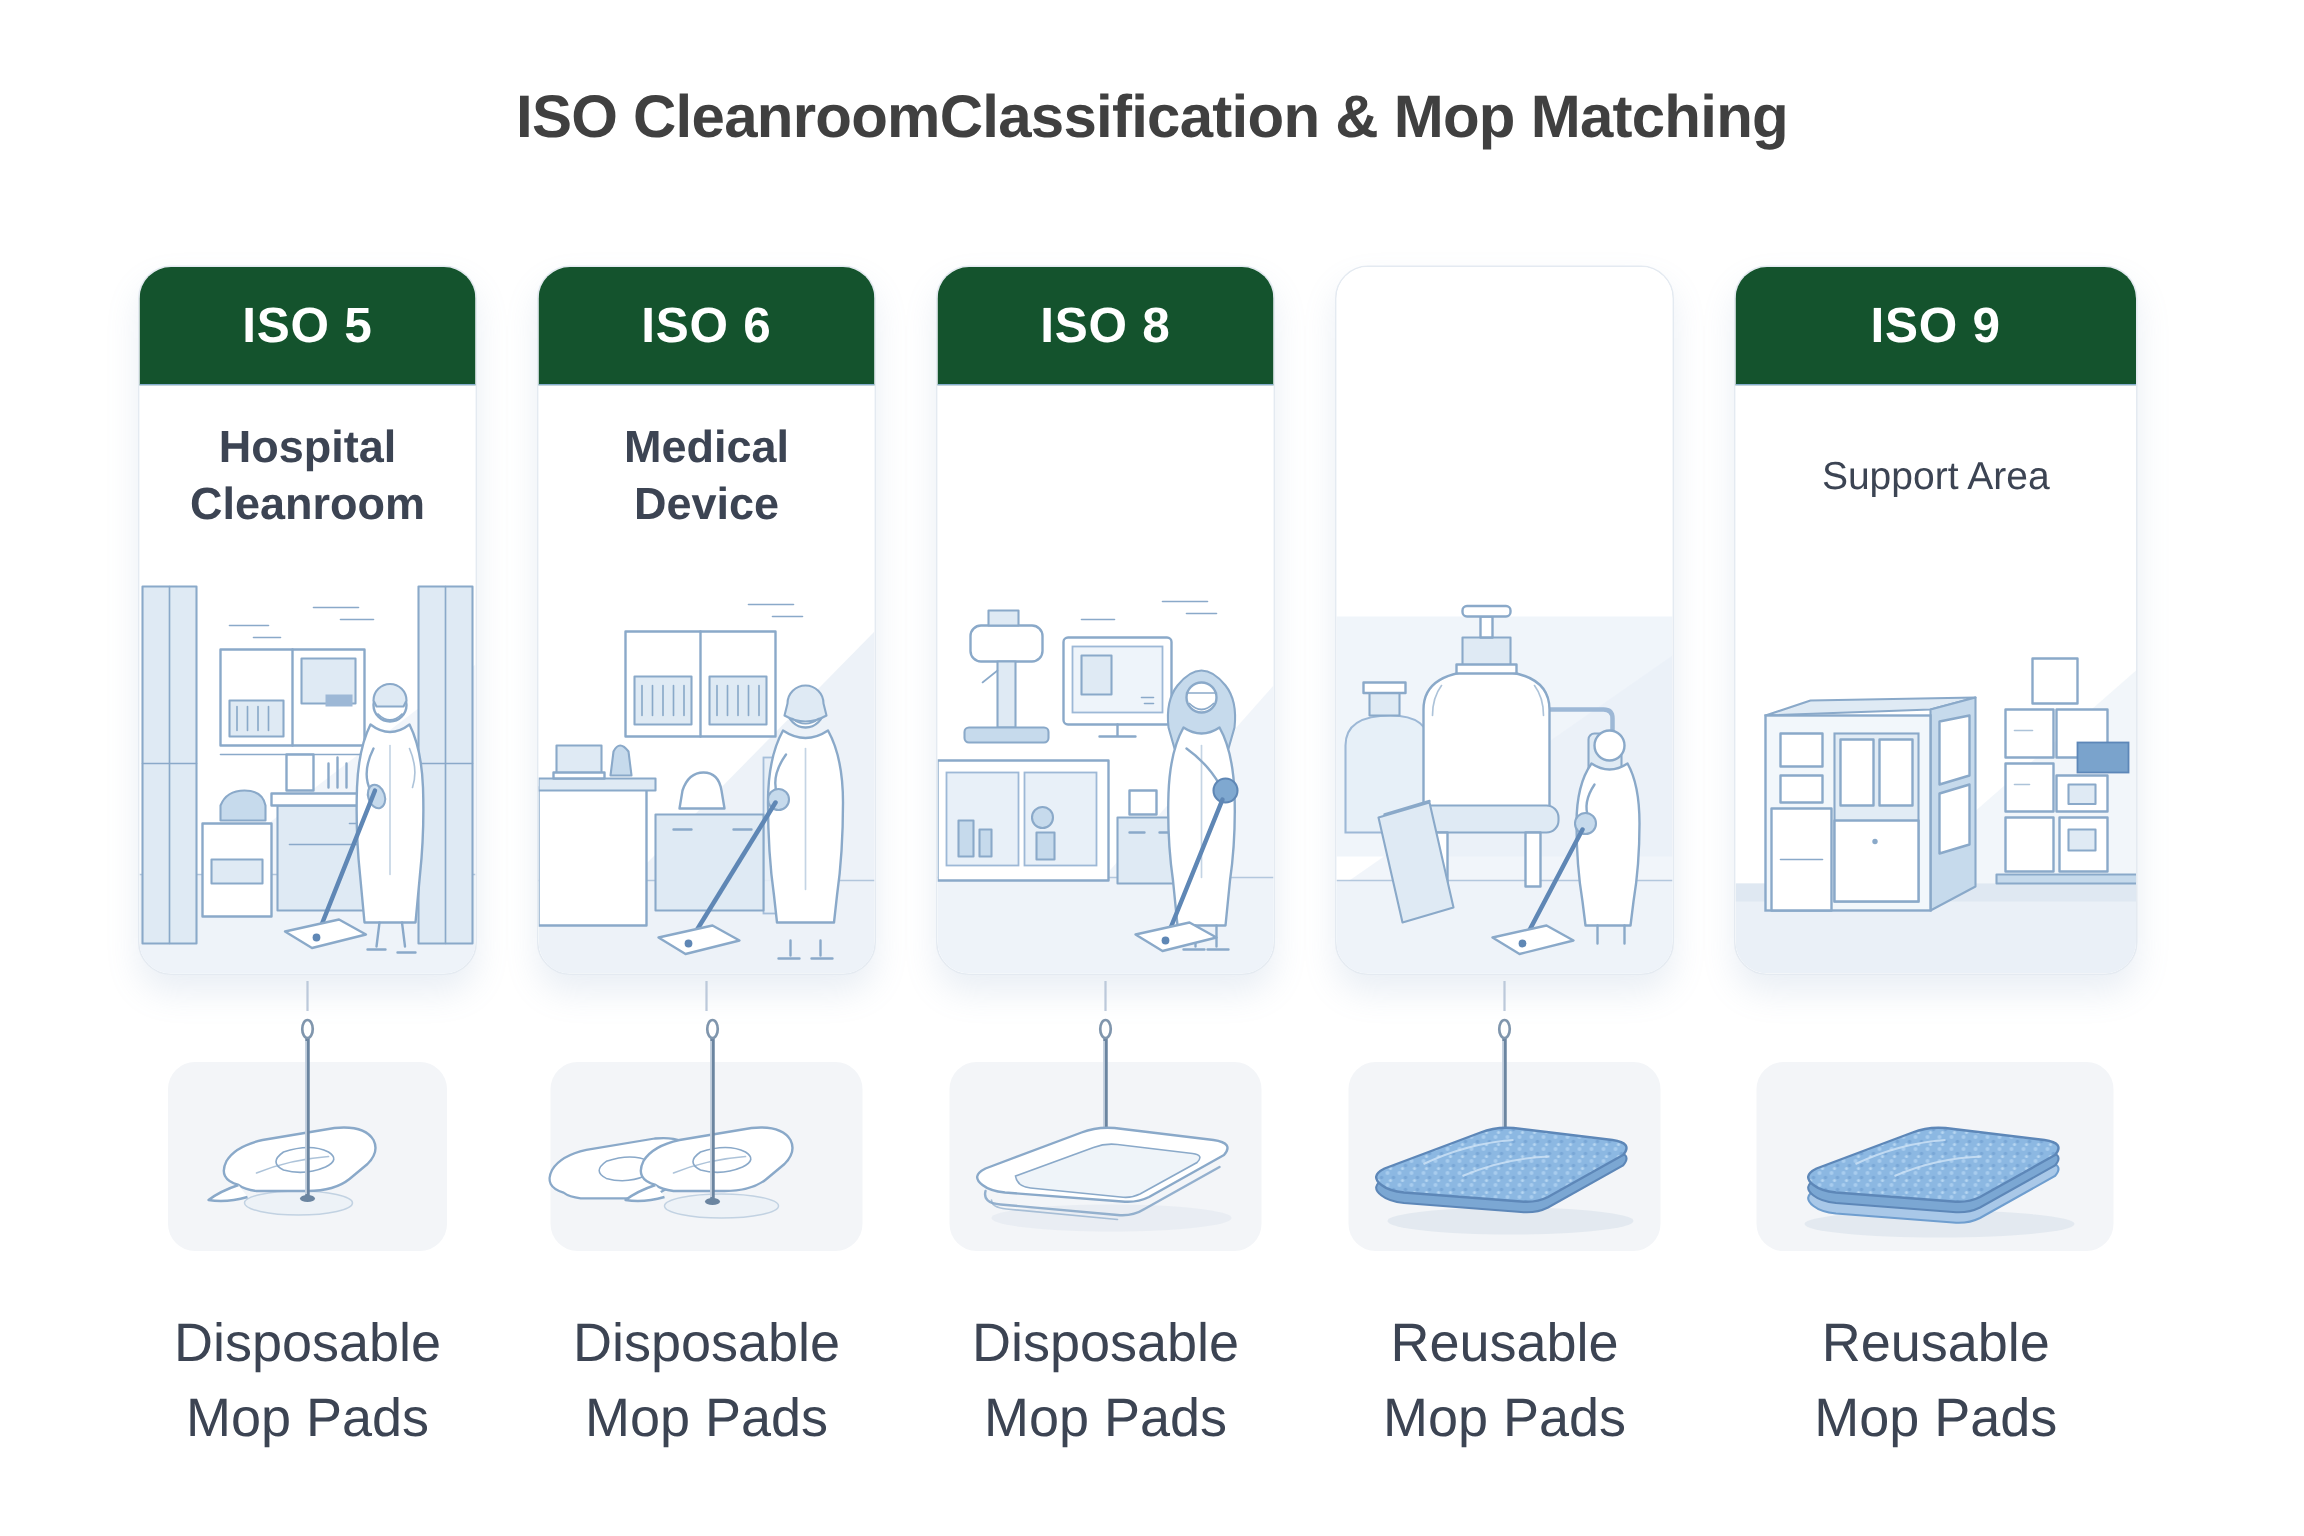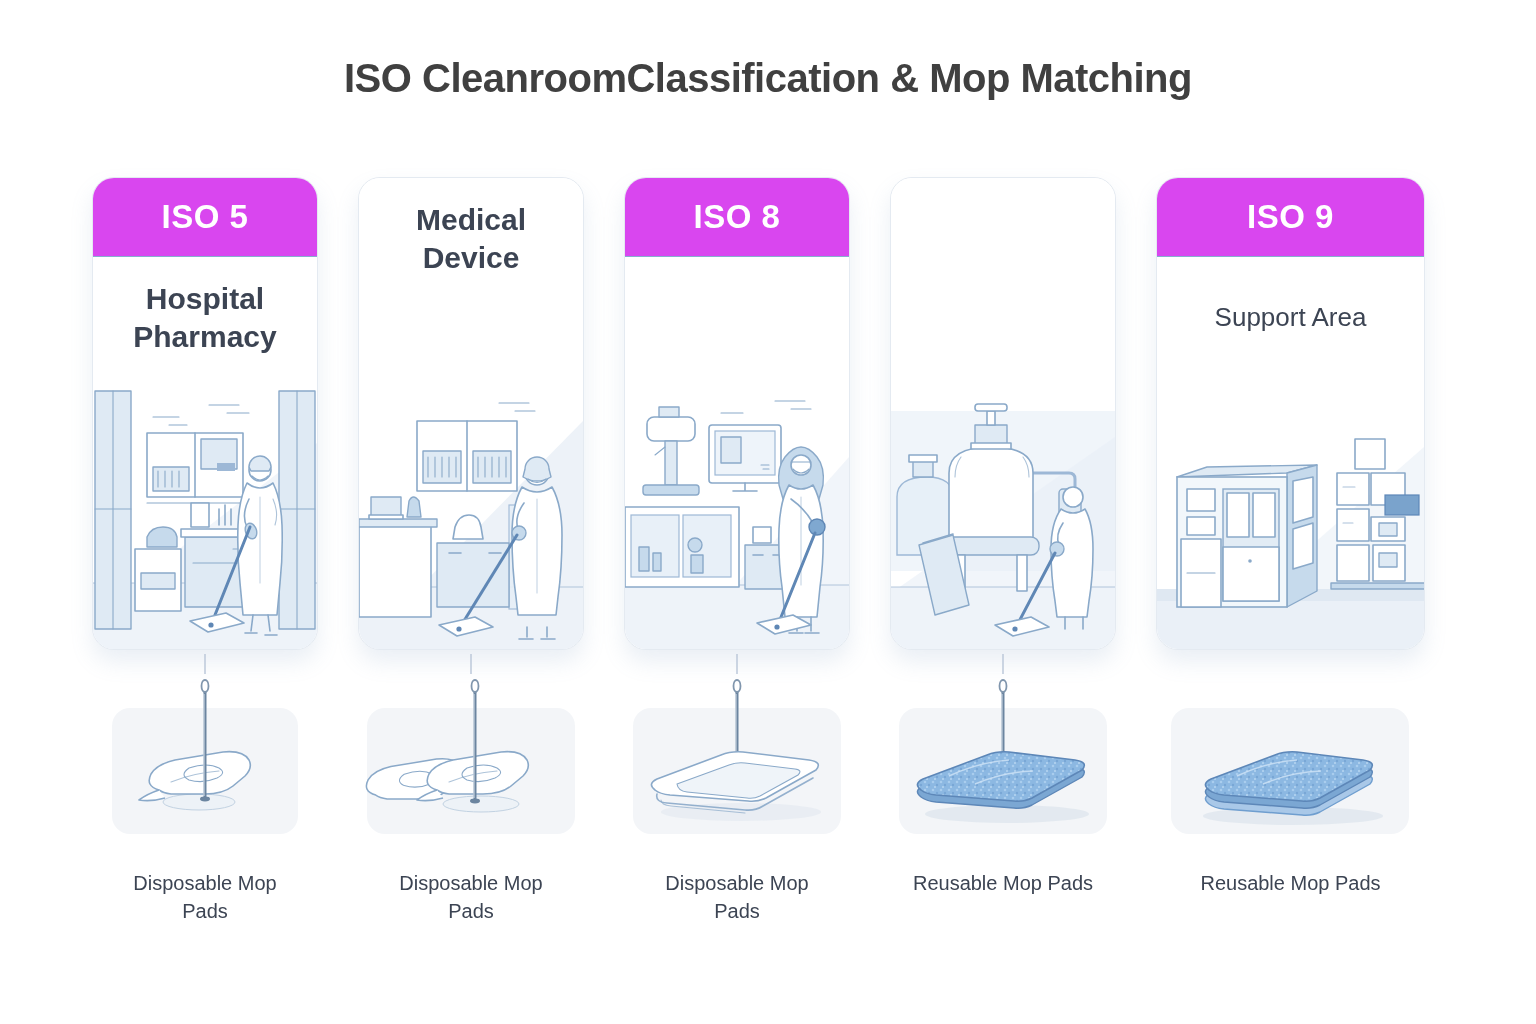"ISO 5" .card-header { background: #d946ef -> #14532d }
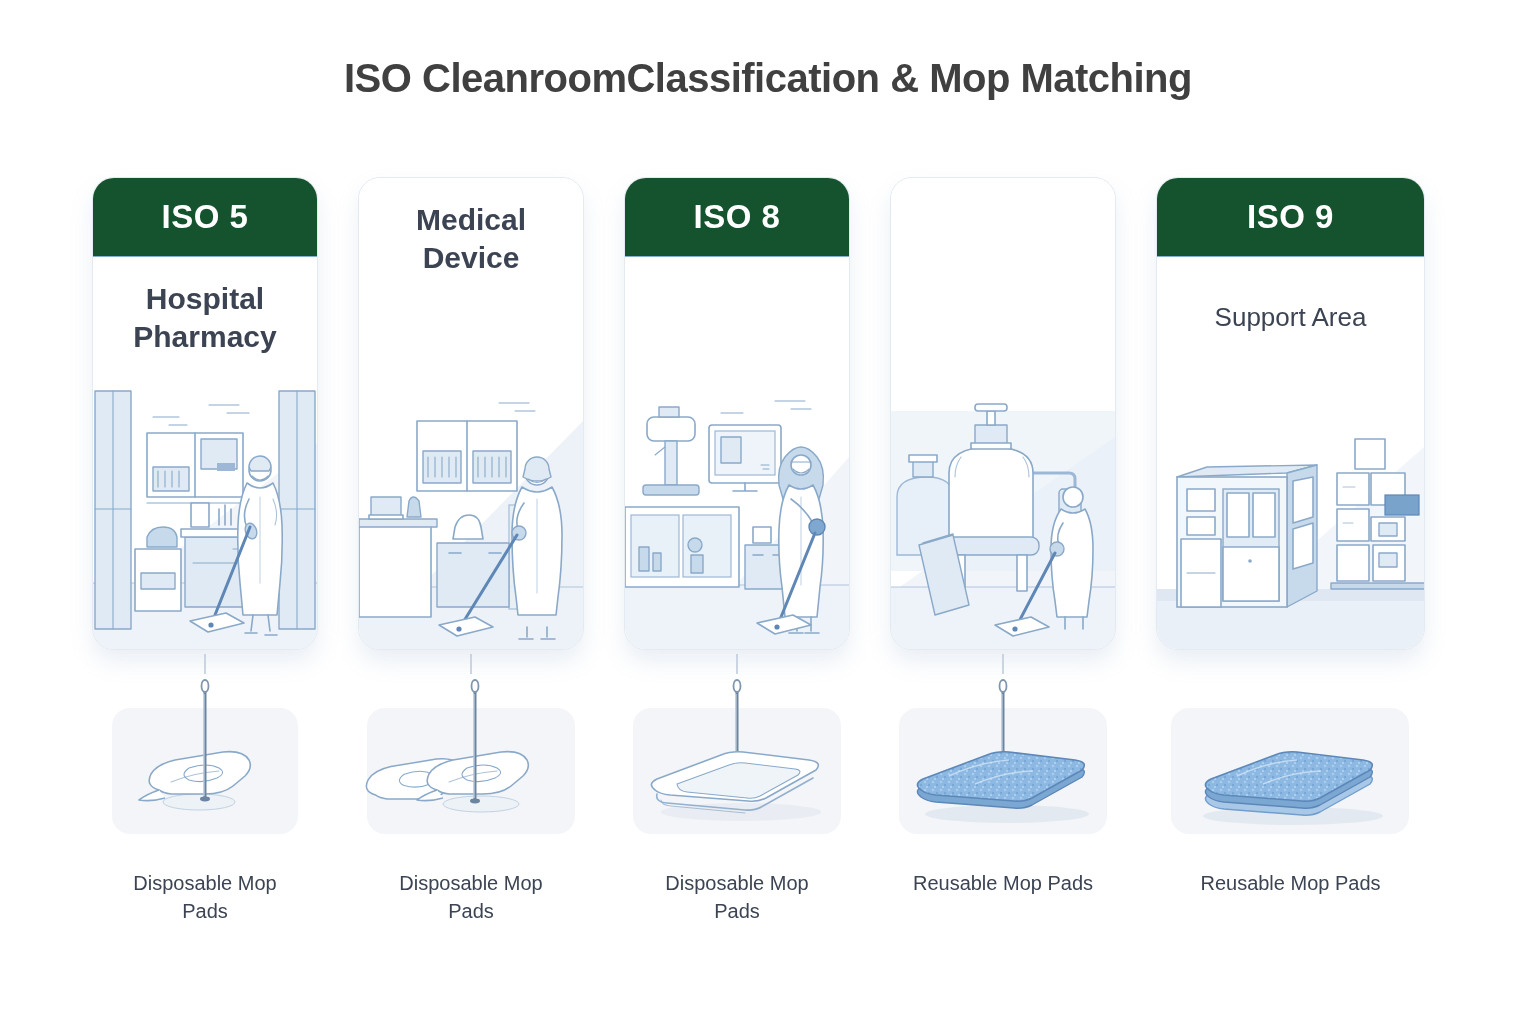"ISO 6" div.card-header { html: none -> <div>ISO 6</div> }
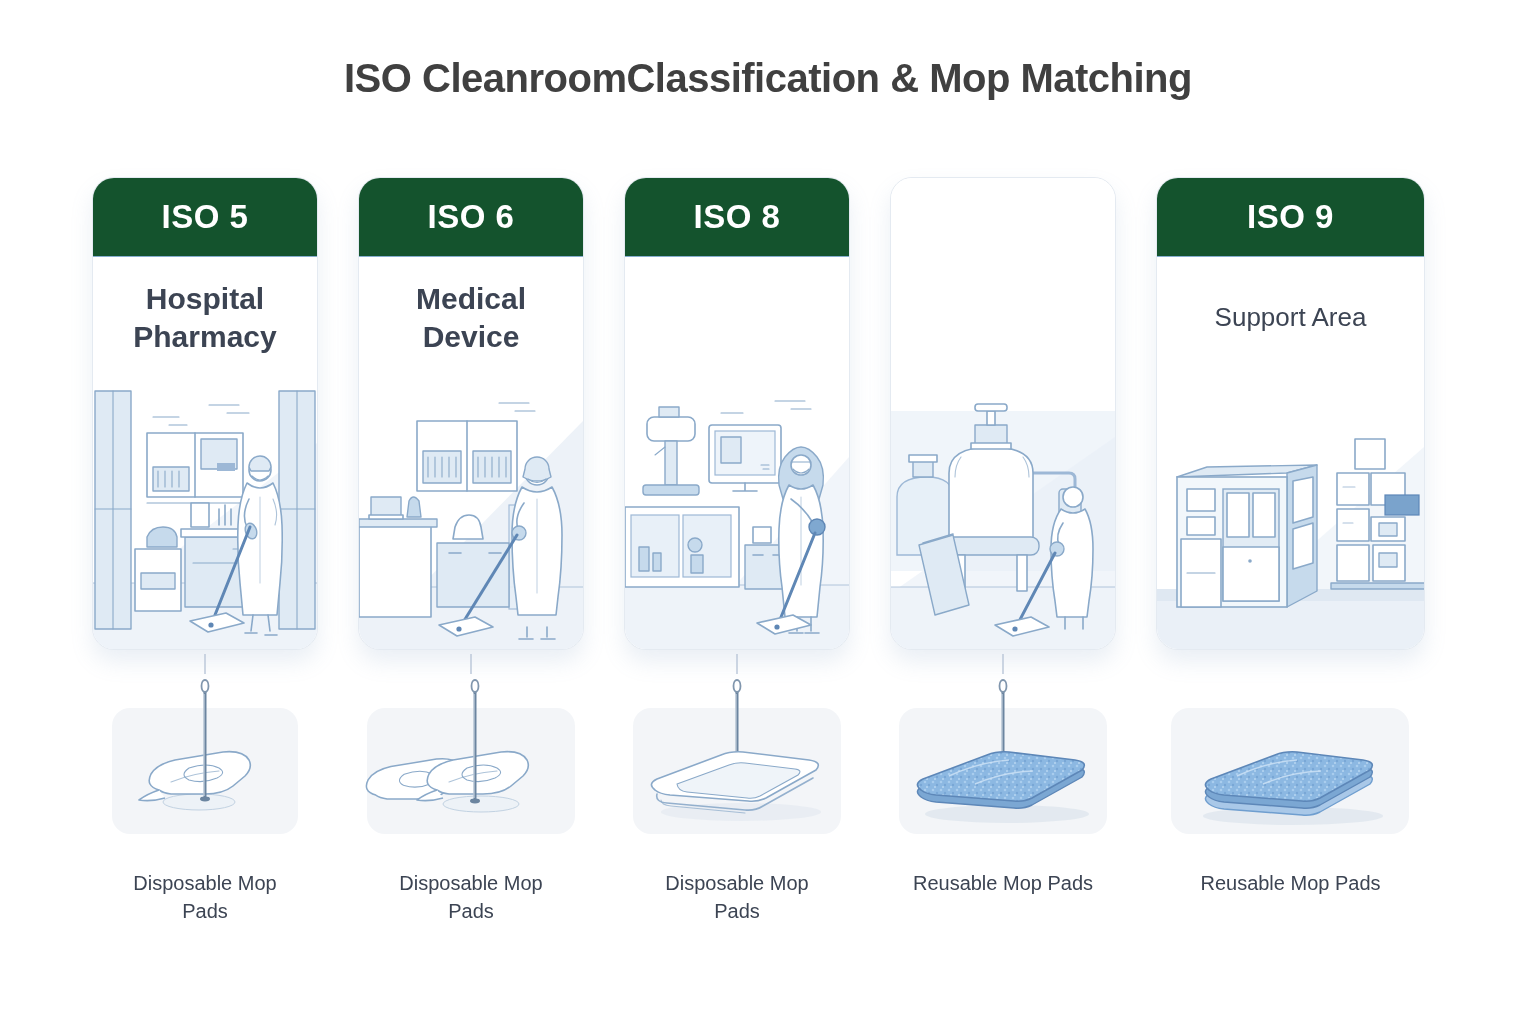"Hospital Pharmacy" div.desc { text: Pharmacy -> Cleanroom }
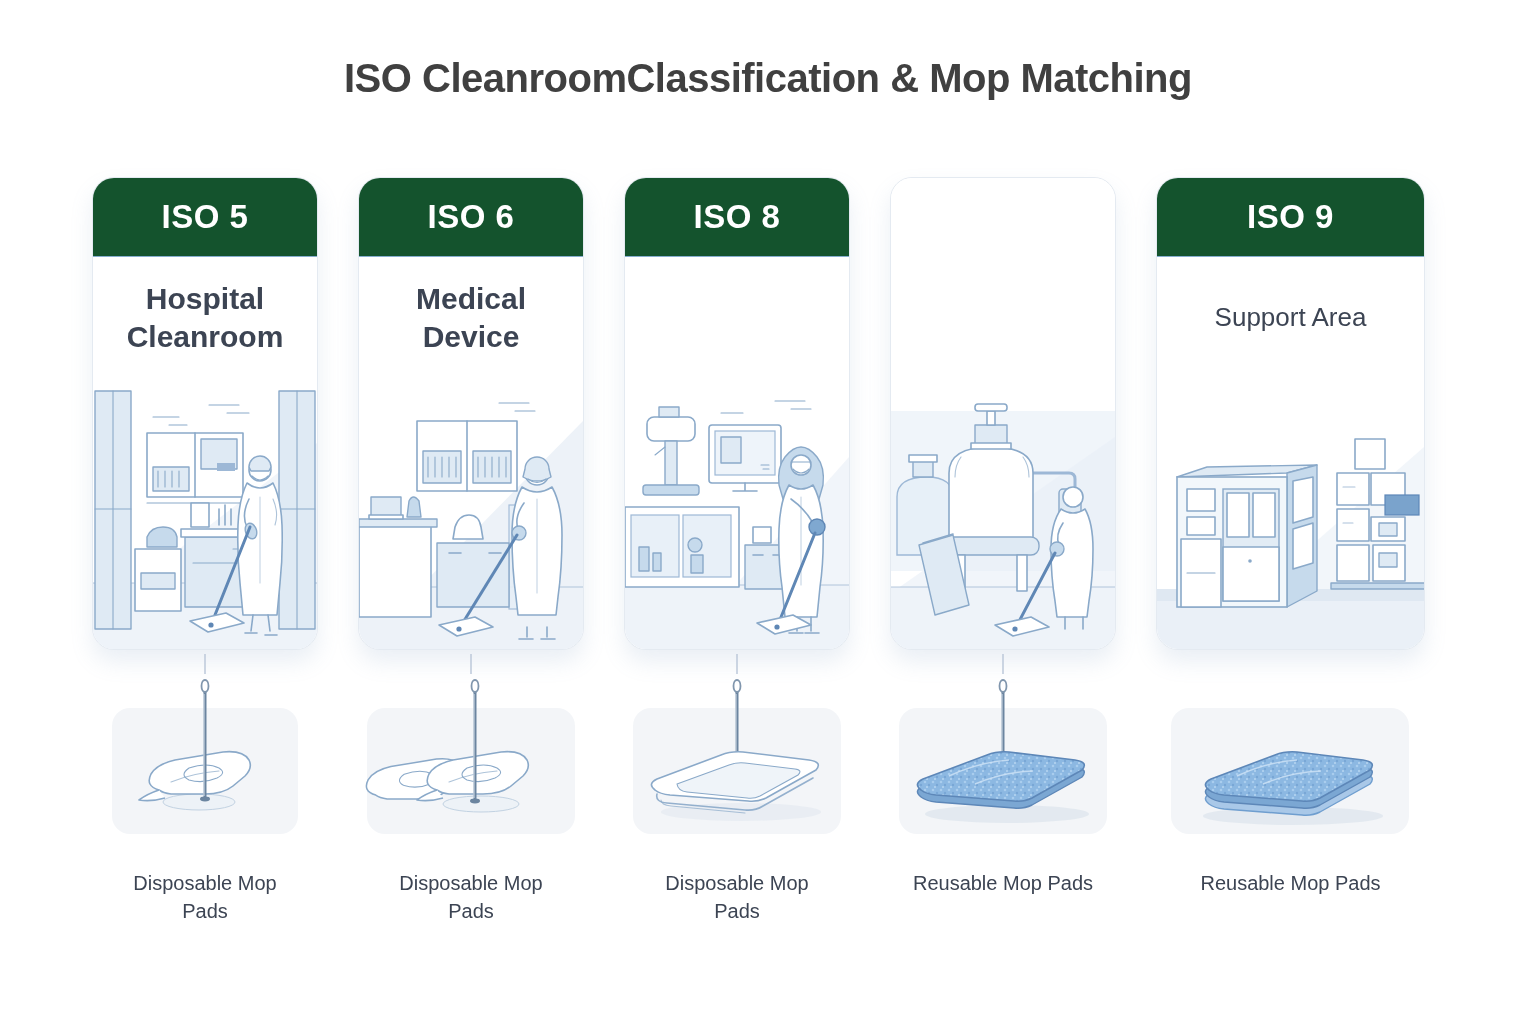"Disposable Mop Pads" .pad-label { font-size: 20px -> 36px }
